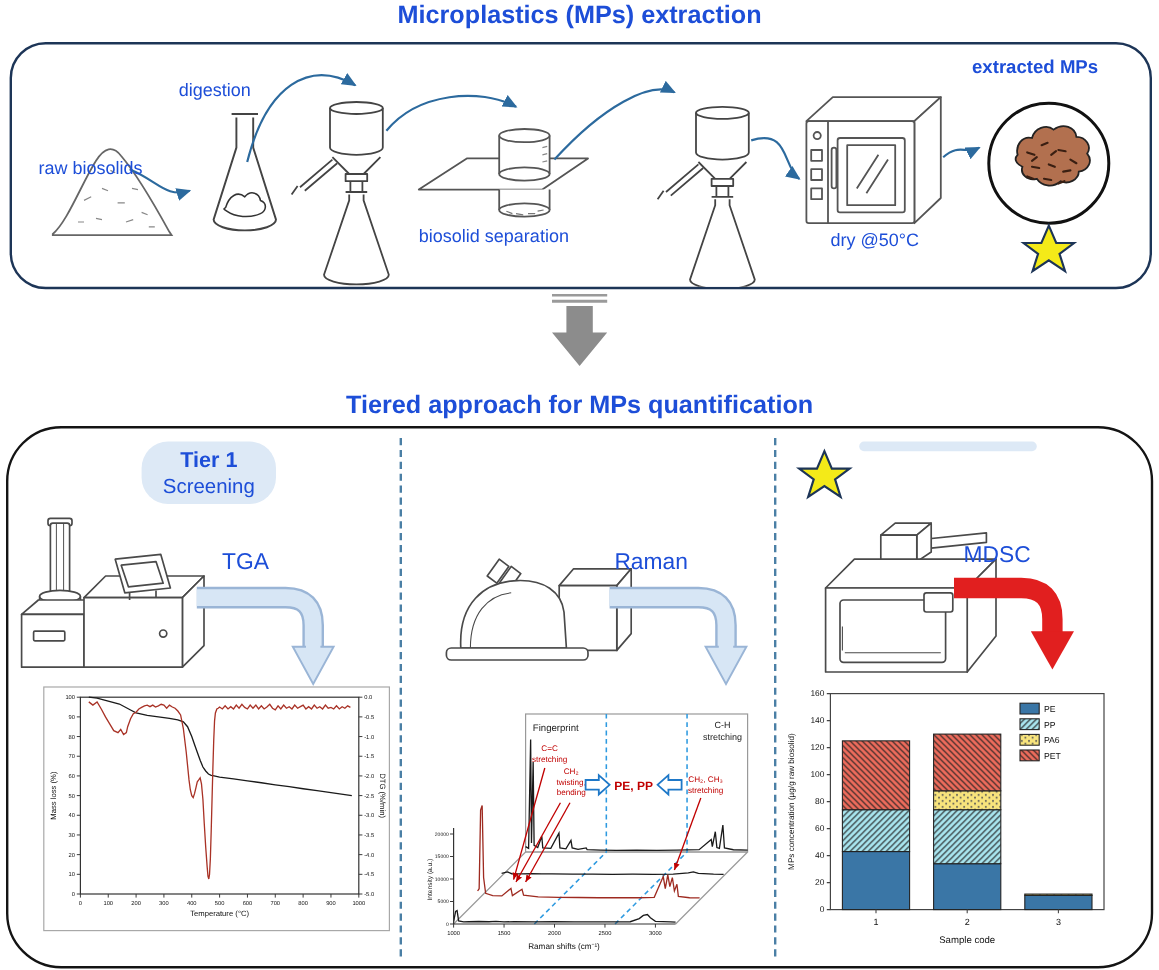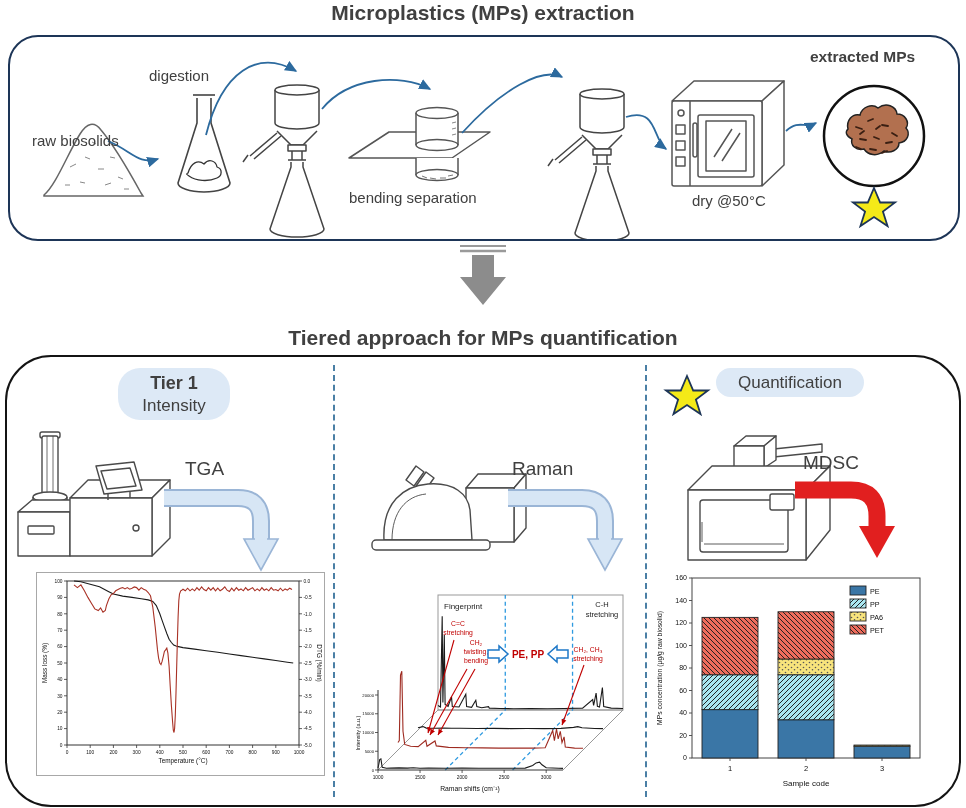"Microplastics (MPs) extraction" .canvas { color: #404040 -> #1d4ed8 }
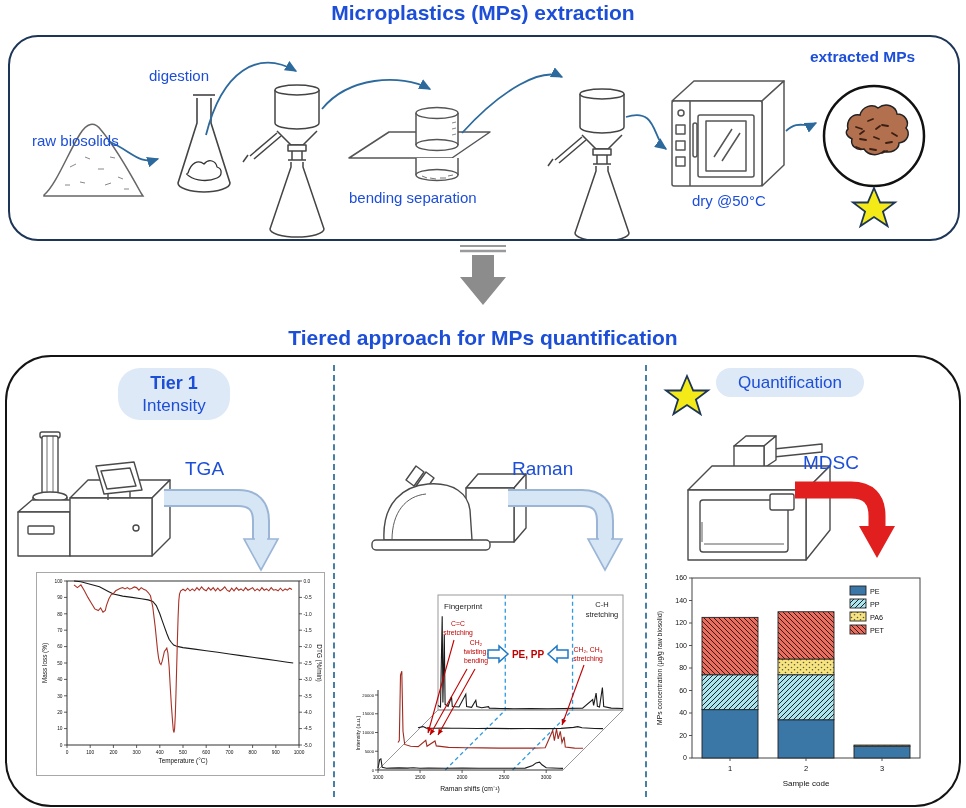"bending separation" span.step-label { text: bending -> biosolid }
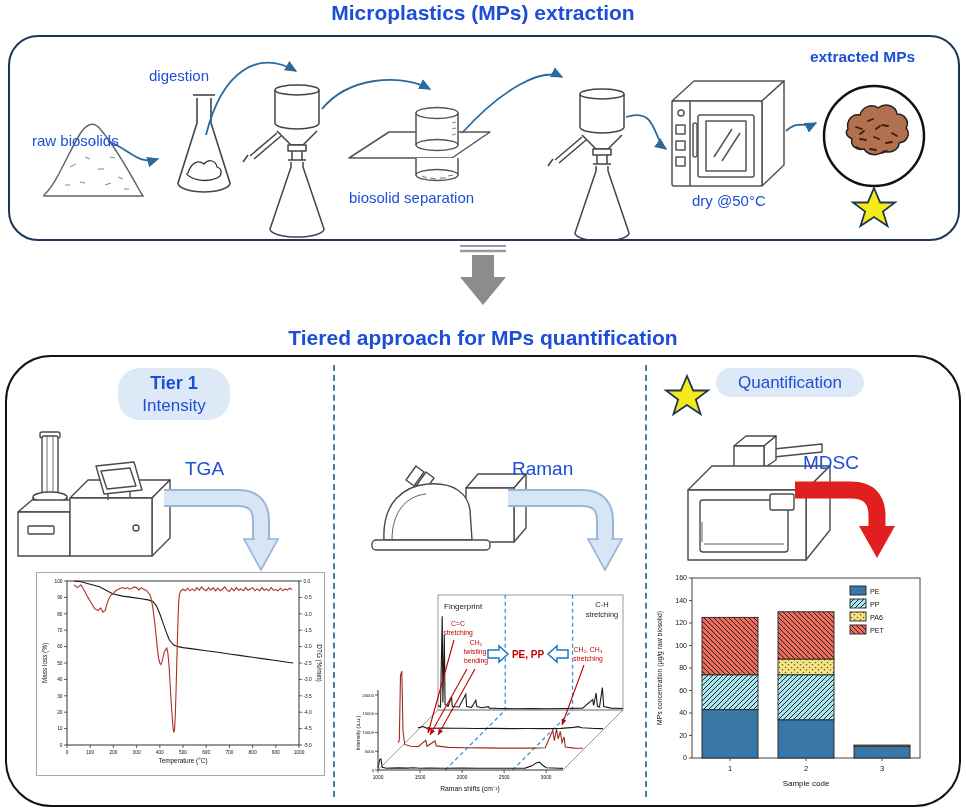"Quantification" div.tier-subtitle { html: <div>Quantification</div> -> none }
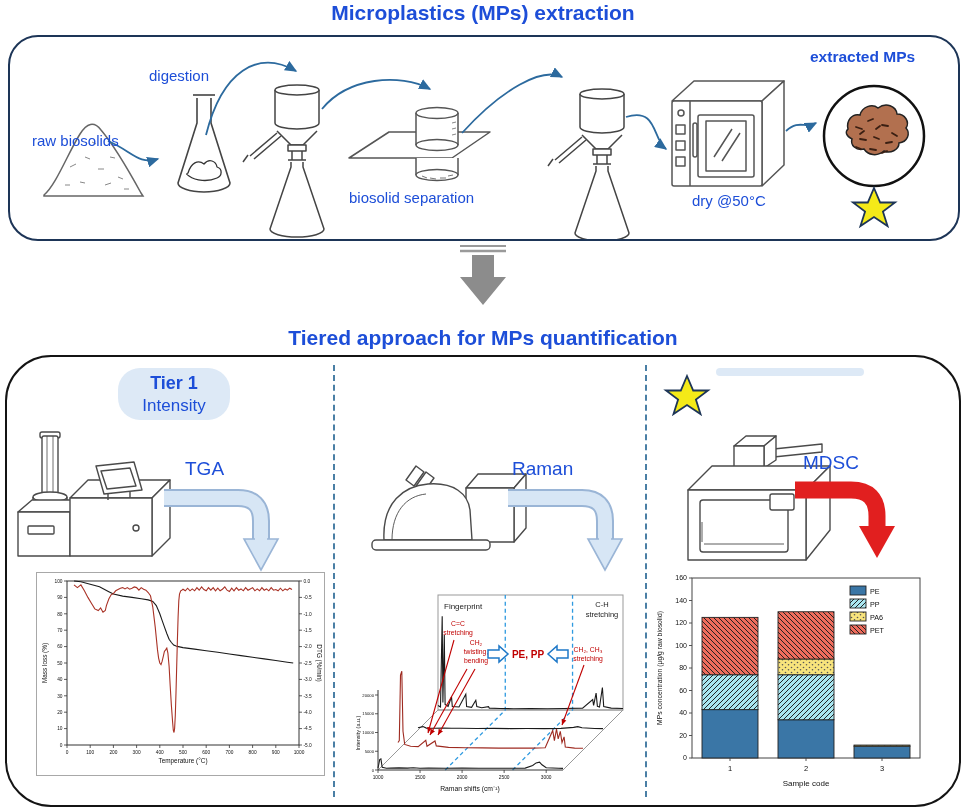"Intensity" div.tier-subtitle { text: Intensity -> Screening }
